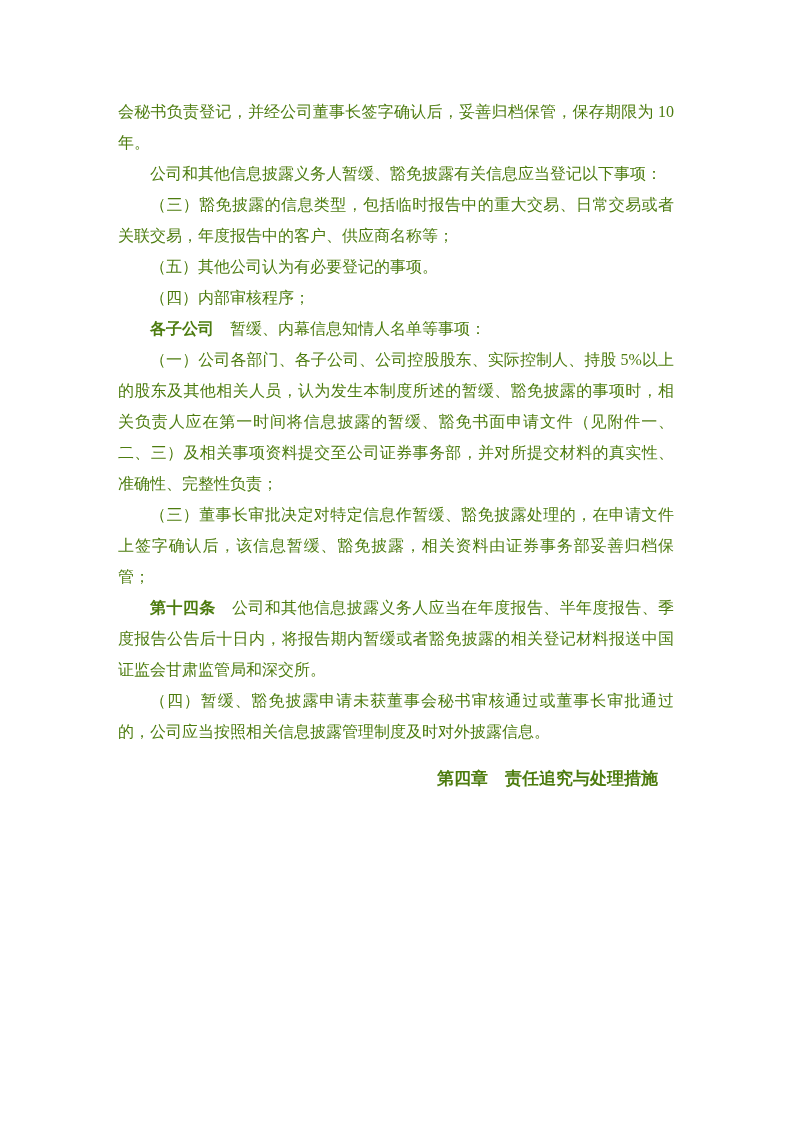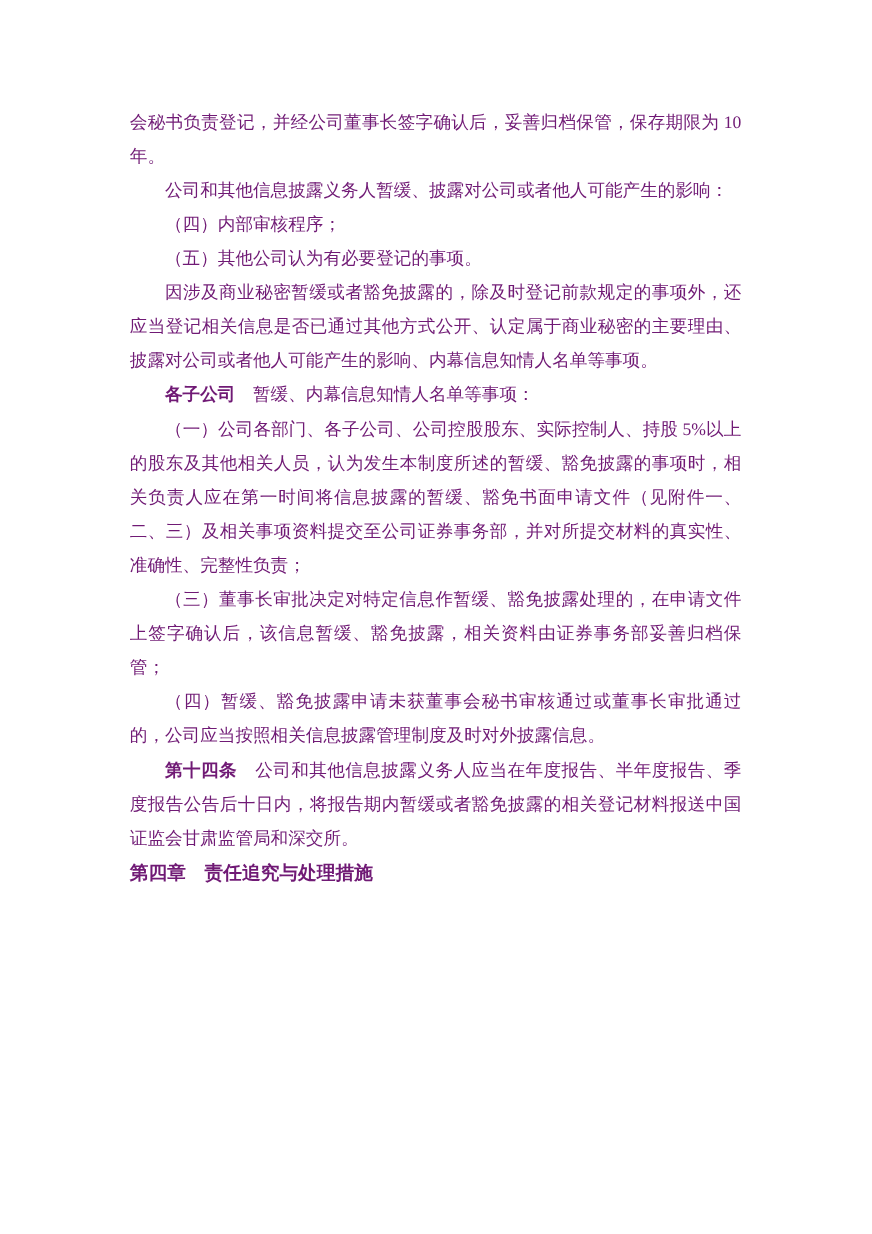"会秘书负责登记，并经公司董事长签字确认后，妥善归档保管，保存期限为 10年。" .page { color: #701a75 -> #4d7c0f }
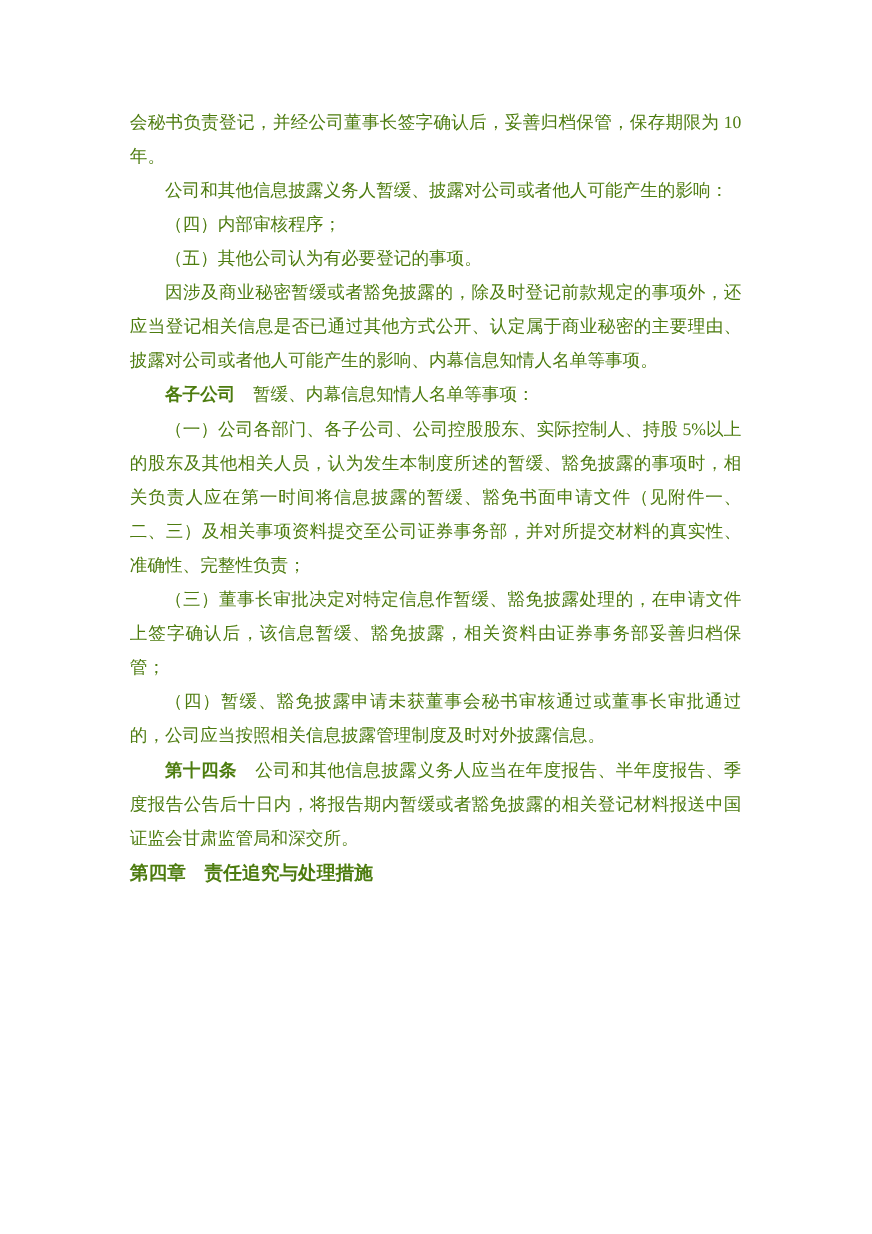"公司和其他信息披露义务人暂缓、披露对公司或者他人可能产生的影响：" span { text: 披露对公司或者他人可能产生的影响 -> 豁免披露有关信息应当登记以下事项 }
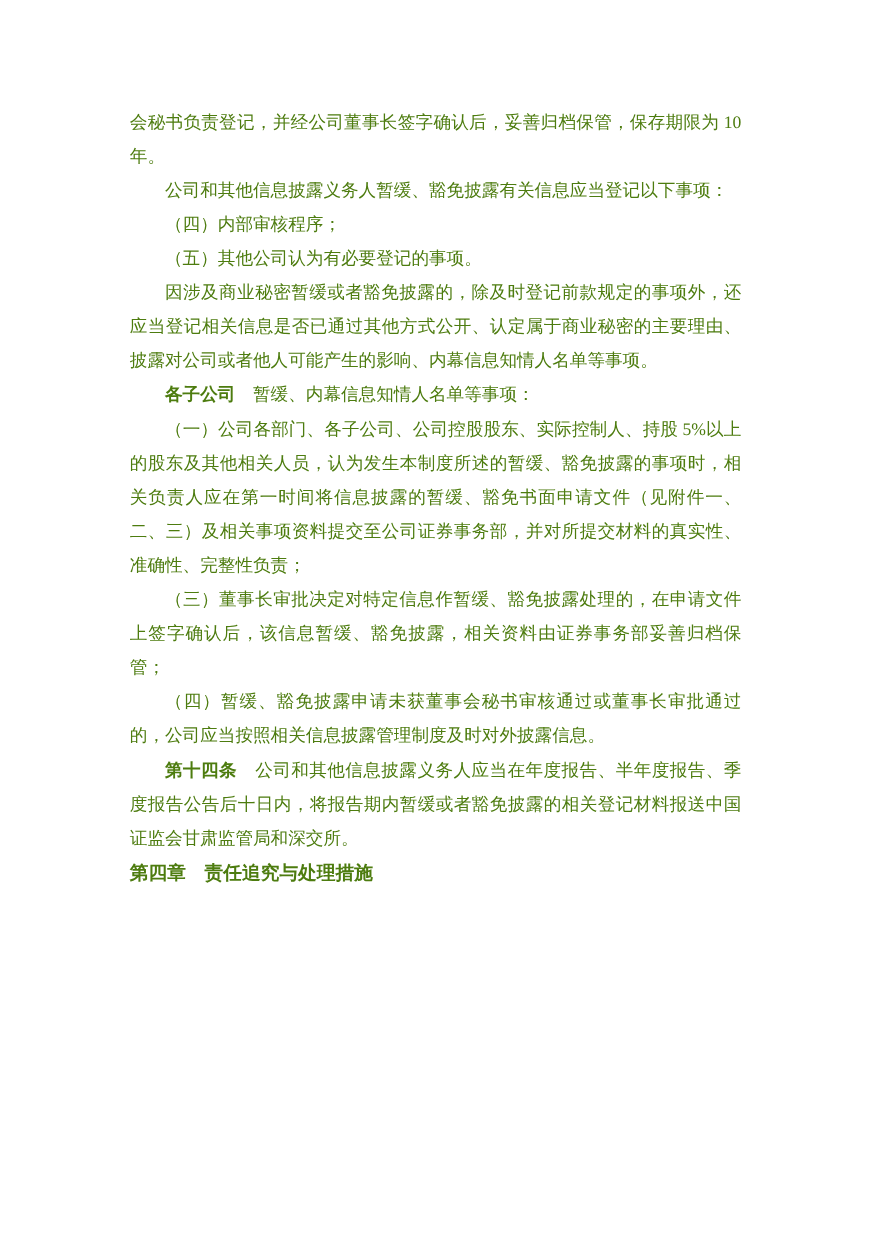"（三）豁免披露的信息类型，包括临时报告中的重大交易、日常交易或者关联交易，年度报" p.para { html: none -> <p><b></b><span>（三）豁免披露的信息类型，包括临时报告中的重大交易、日常交易或者关联交易，年度报告中的客户、供应商名称等；</span></p> }
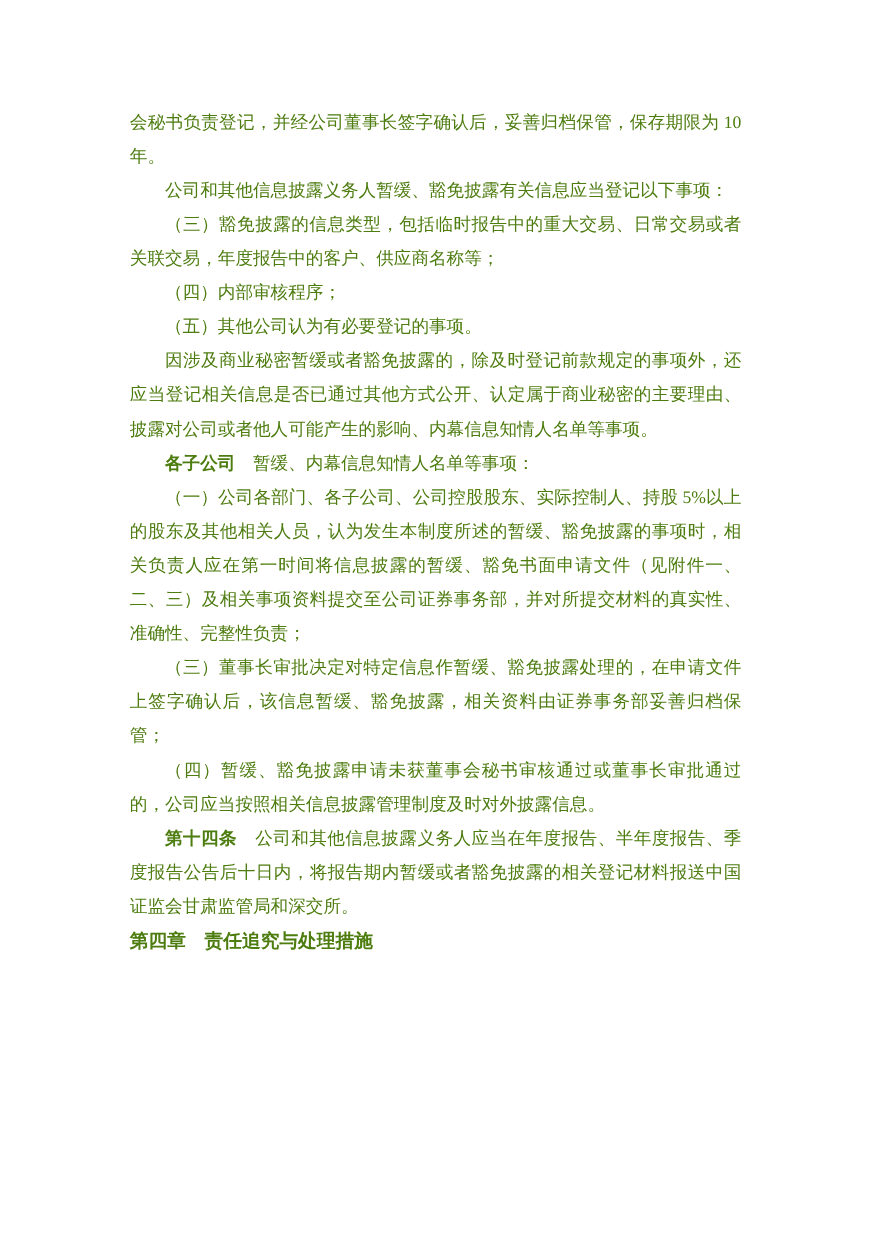"（四）内部审核程序；" p.para { order: before "（五）其他公司认为有必要登记的事项。" -> after "（五）其他公司认为有必要登记的事项。" }
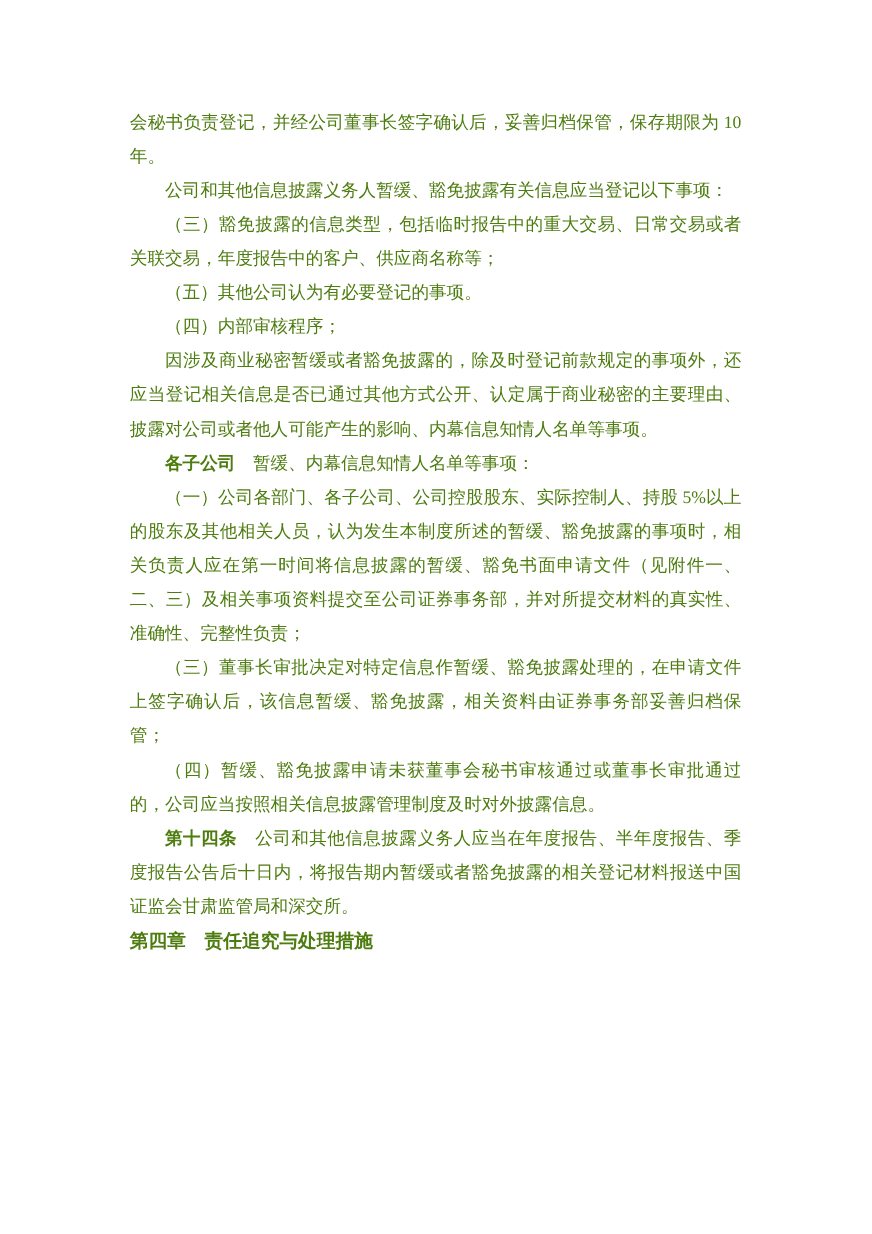"因涉及商业秘密暂缓或者豁免披露的，除及时登记前款规定的事项外，还应当登记相关信息" p.para { html: <p><b></b><span>因涉及商业秘密暂缓或者豁免披露的，除及时登记前款规定的事项外，还应当登记相关信息是否已通过其他方式公开、认定属于商业秘密的主要理由、披露对公司或者他人可能产生的影响、内幕信息知情人名单等事项。</span></p> -> none }
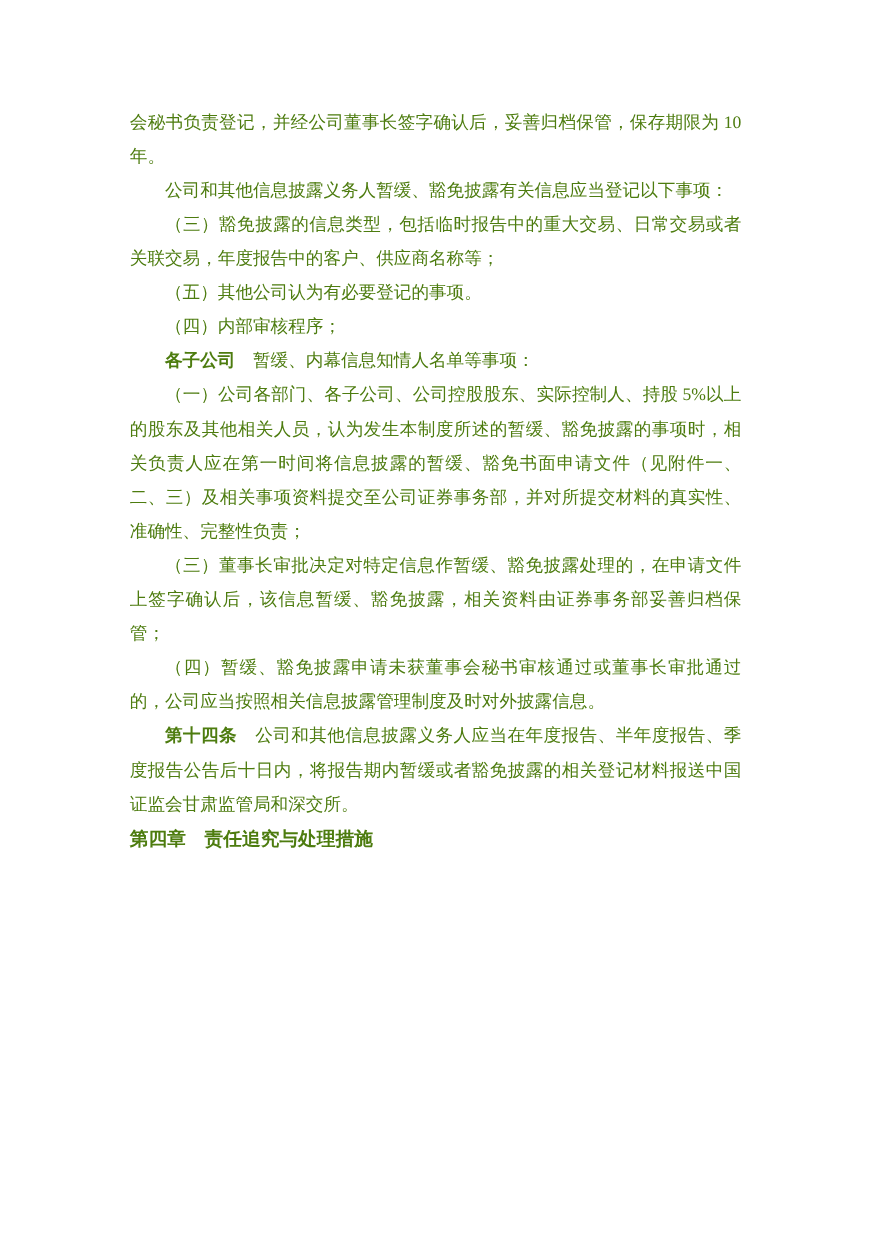"（四）暂缓、豁免披露申请未获董事会秘书审核通过或董事长审批通过的，公司应当按照相" p.para { order: before "第十四条" -> after "第十四条" }
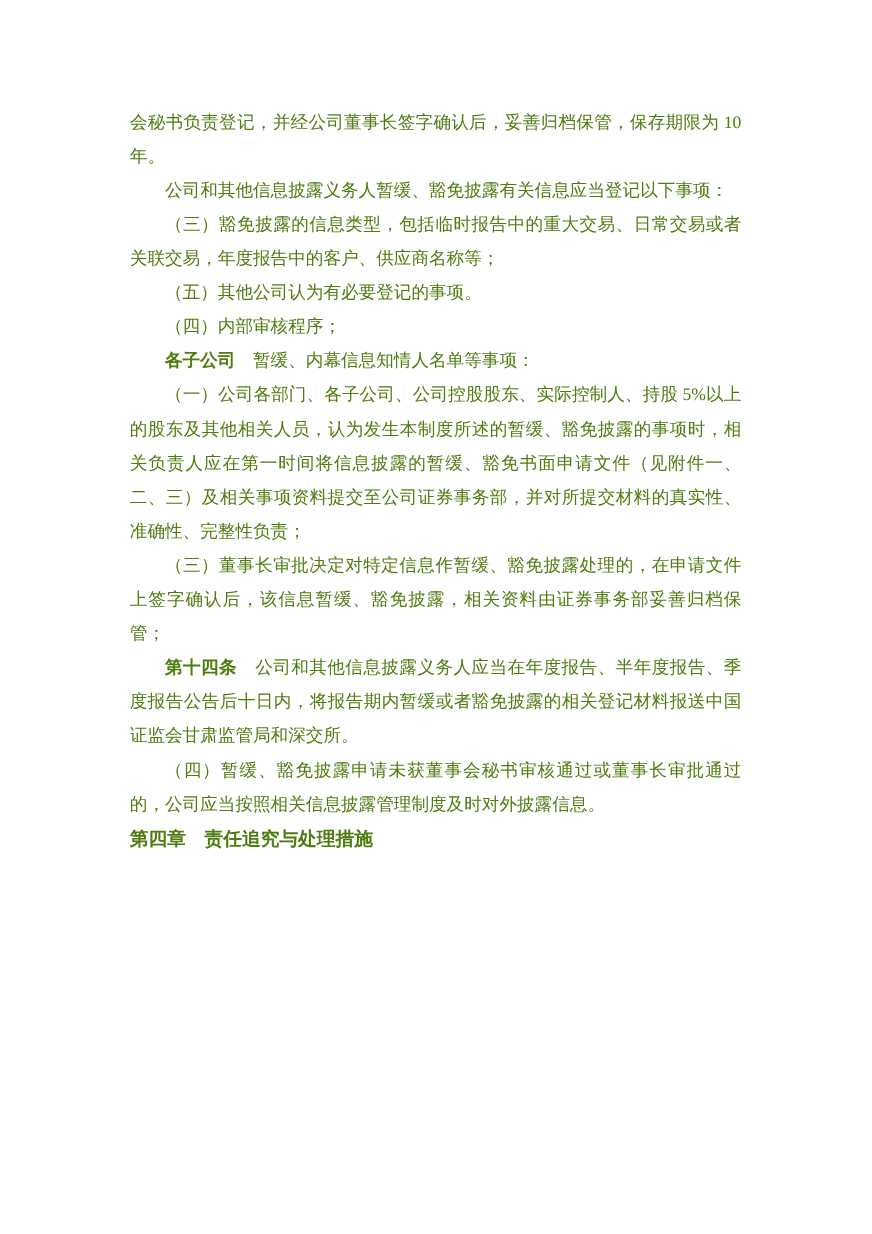"第四章 责任追究与处理措施" .chapter-heading { margin: 0 -> 16px; text-align: left -> right }
